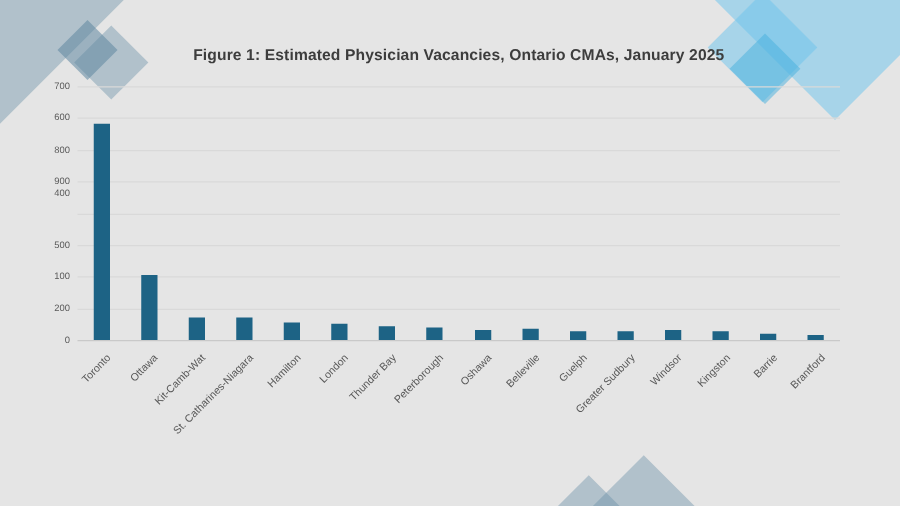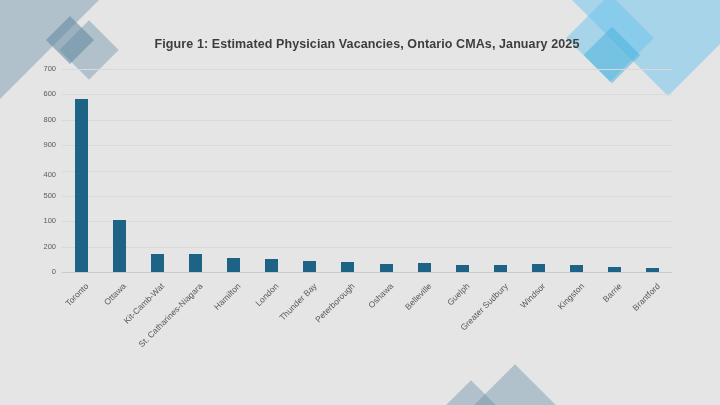"400" div.ytick { top: 102px -> 82px }
